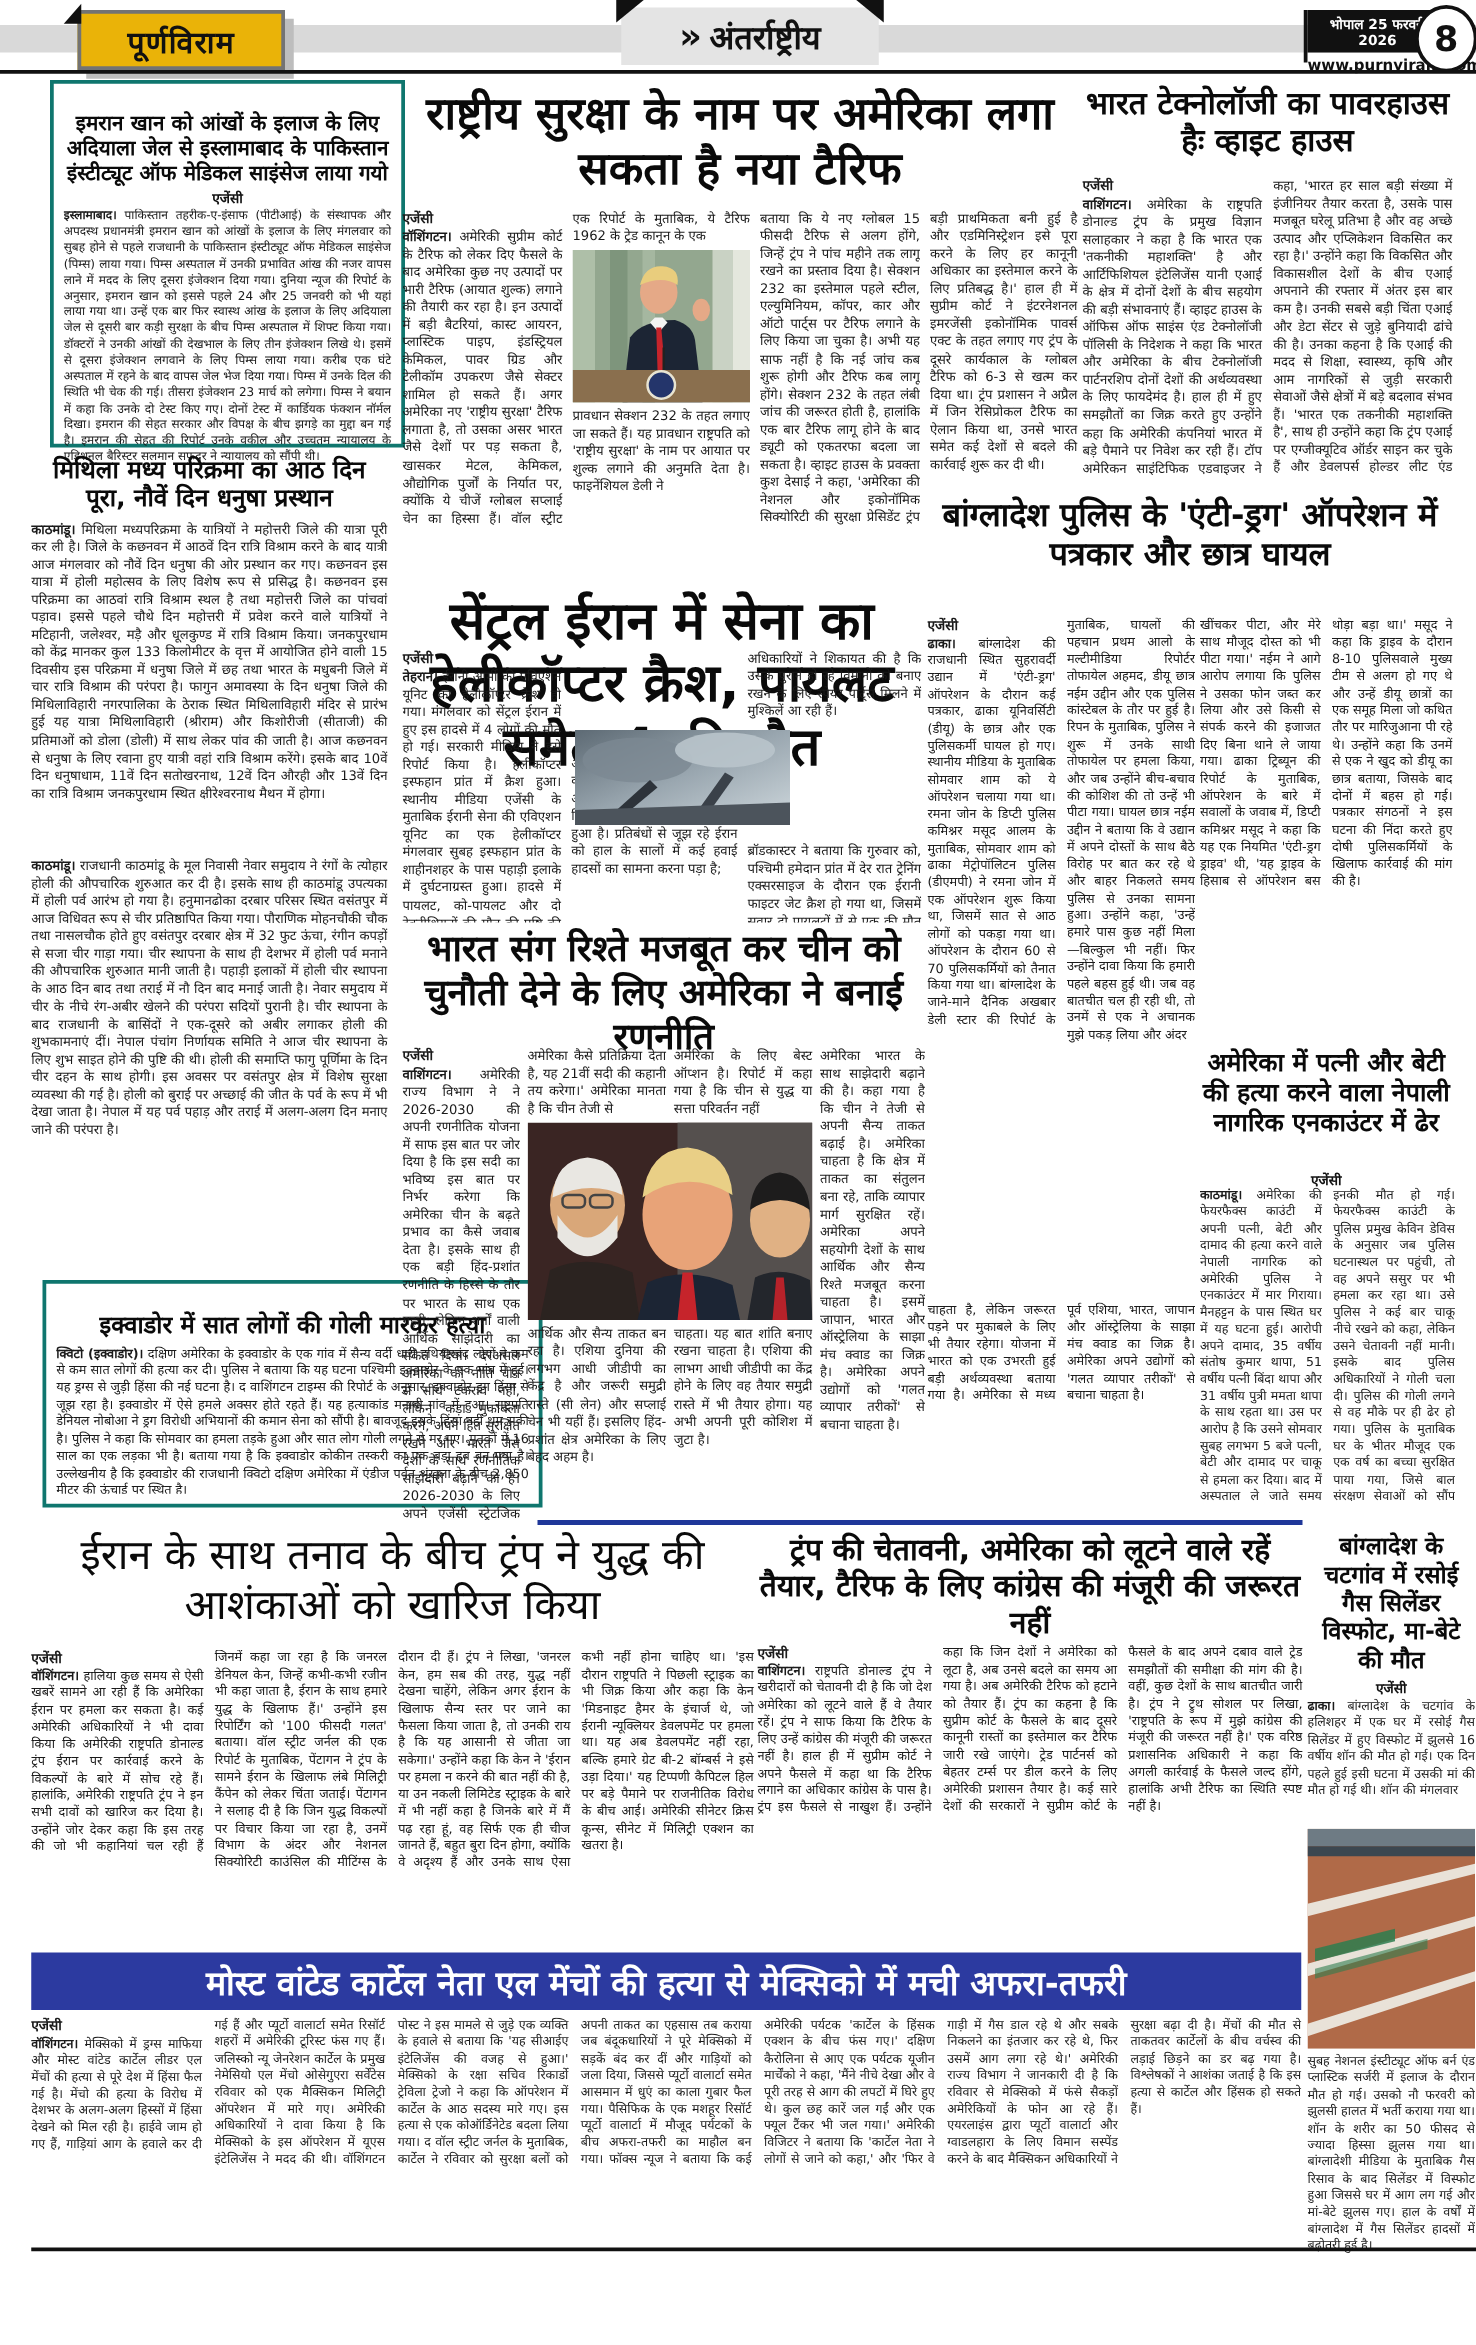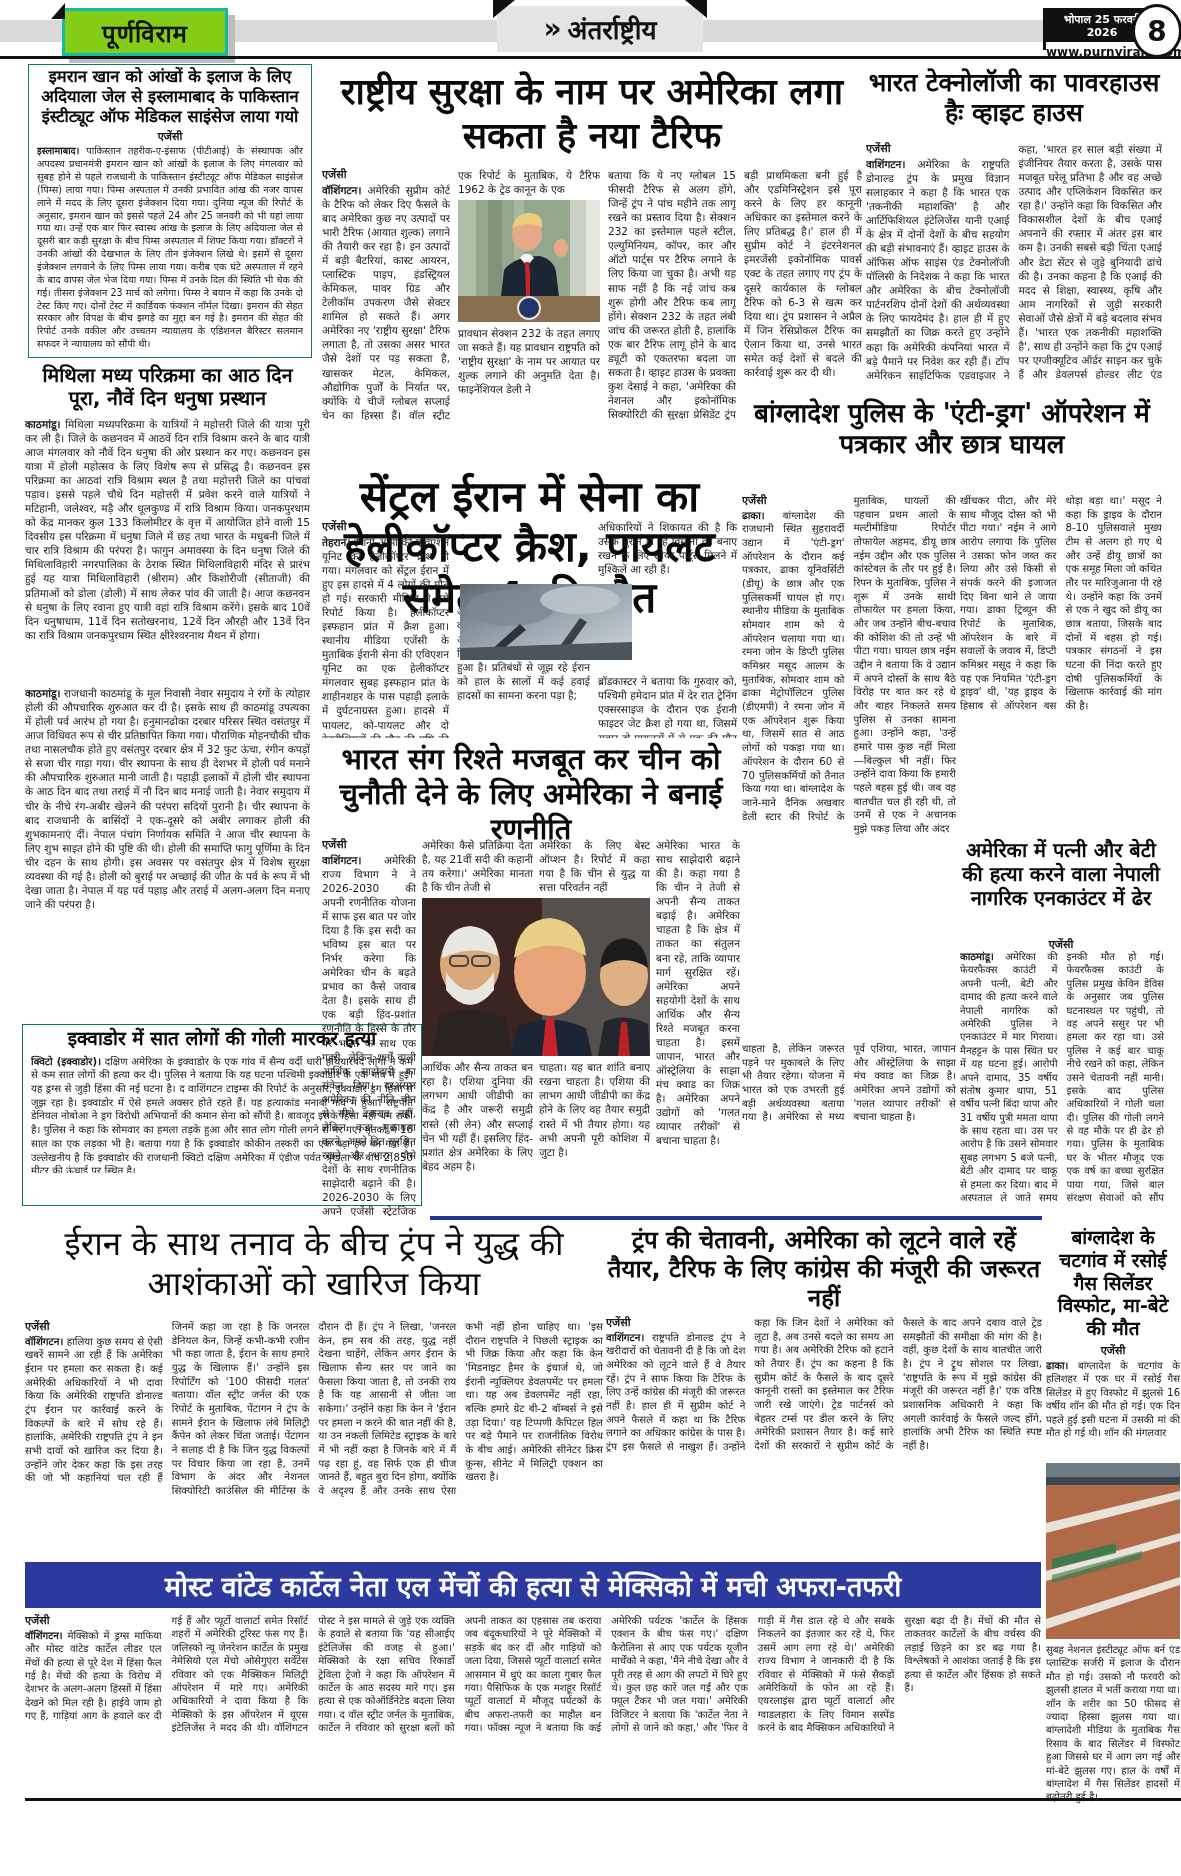"पूर्णविराम" .logo-box { background: #84cc16 -> #eab308; border: 3px solid #14b8a6 -> 3px solid #737373 }
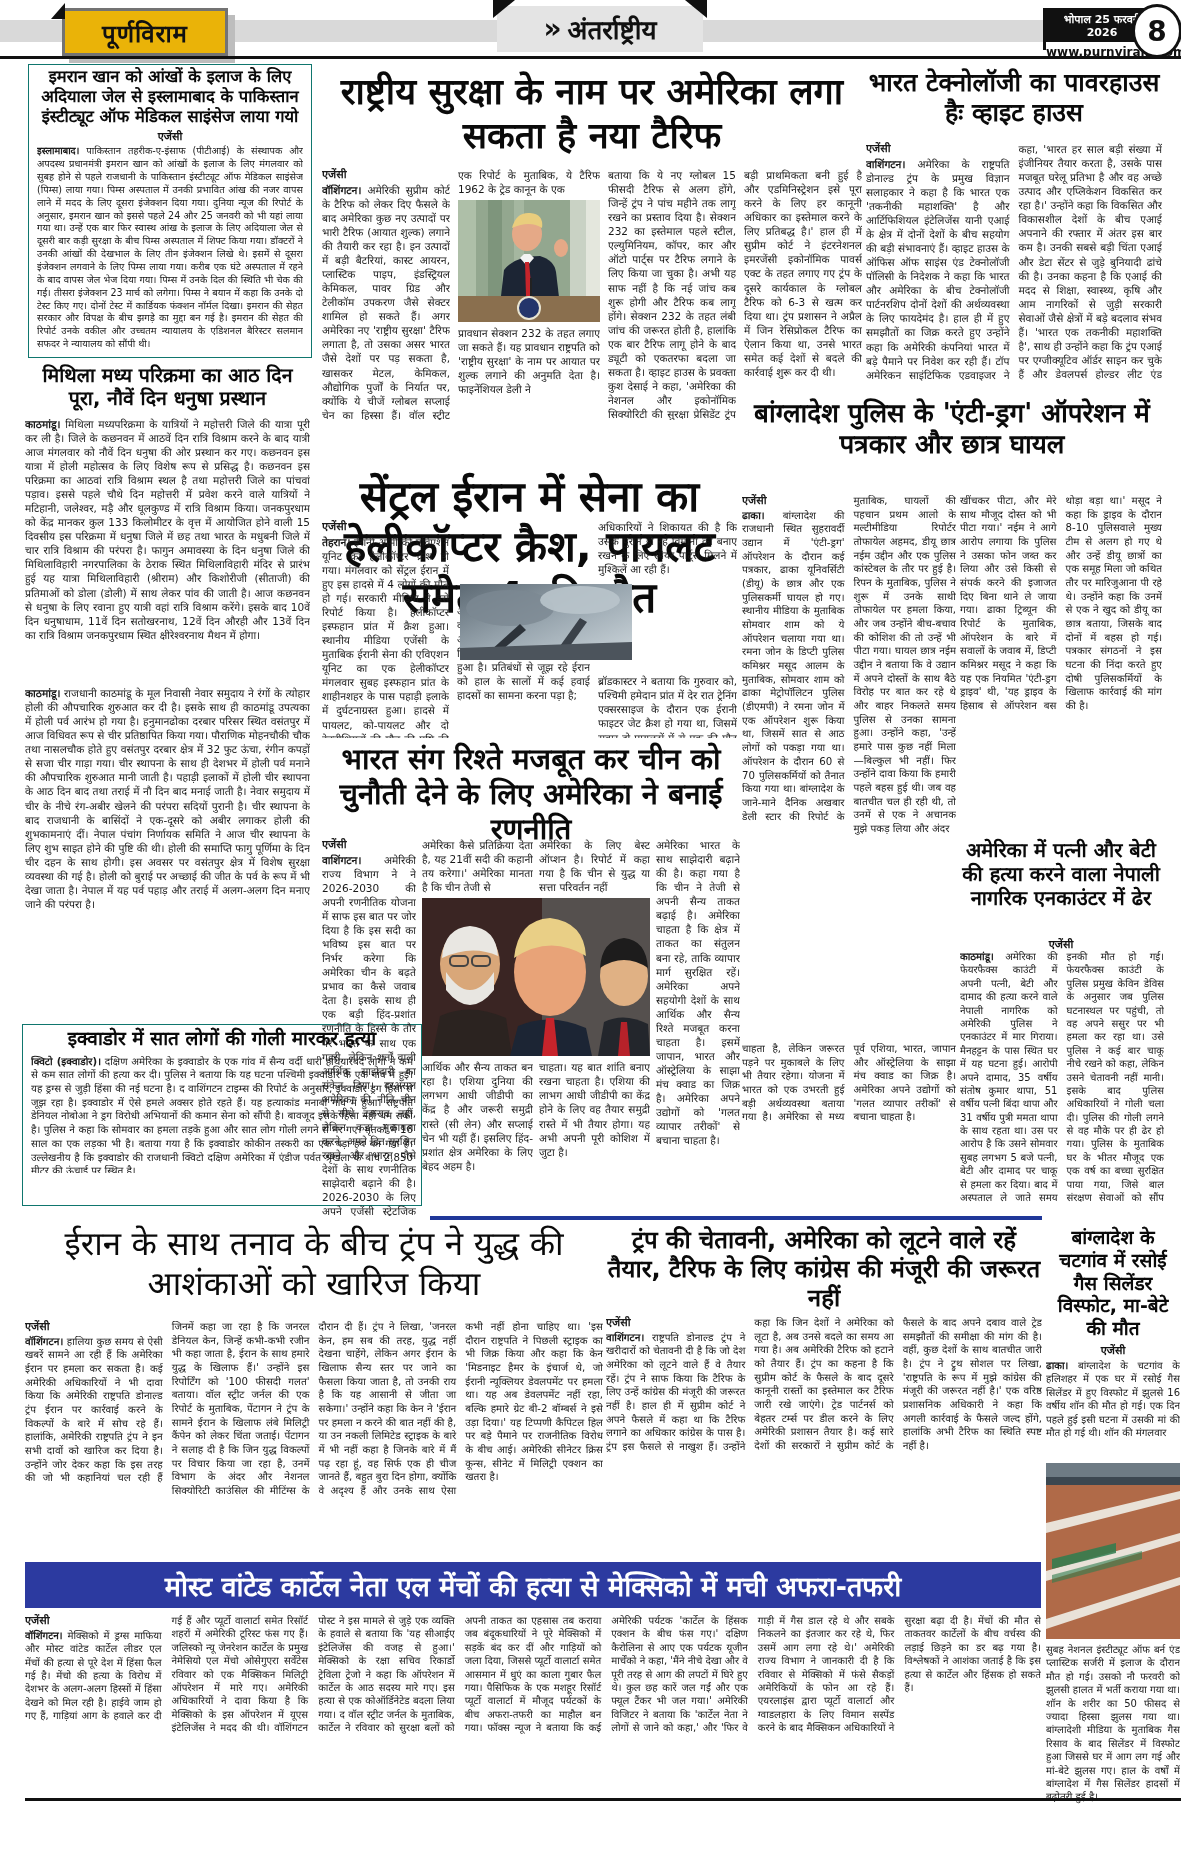"इमरान खान को आंखों के" .boxed { border: 1px solid #0f766e -> 3px solid #0f766e; margin-left: none -> 12px; padding: 2px 8px -> 22px 8px }
